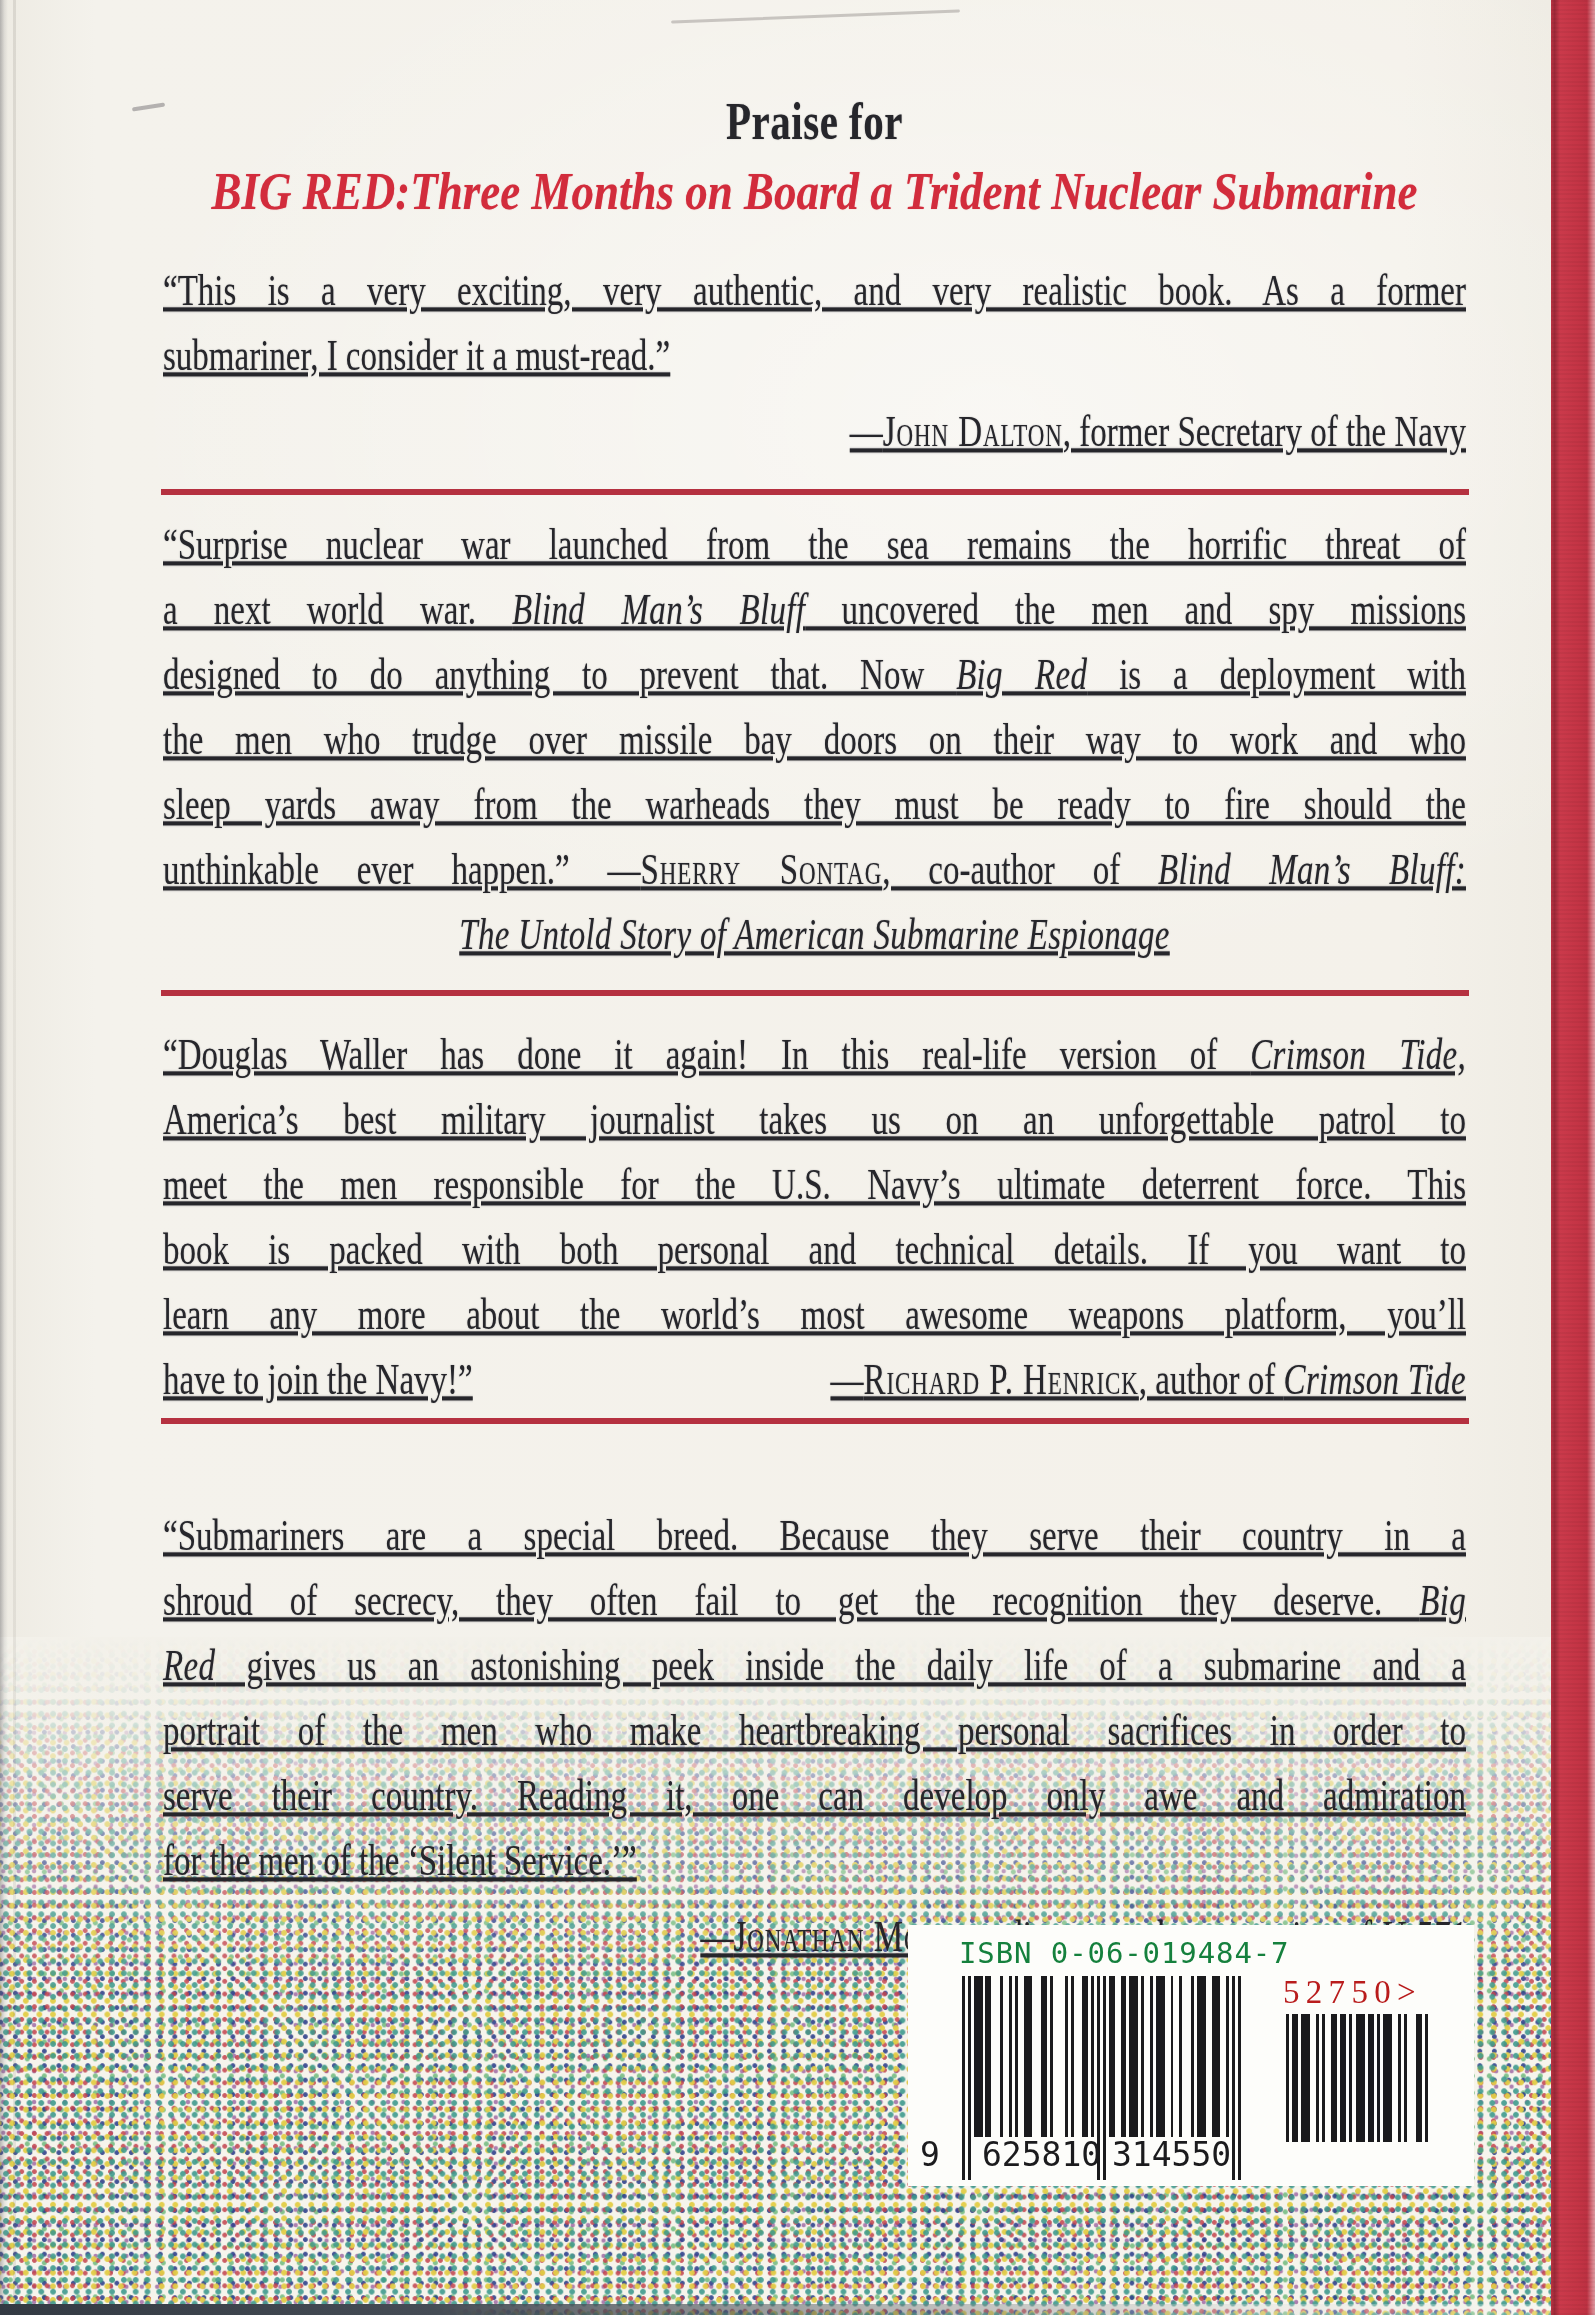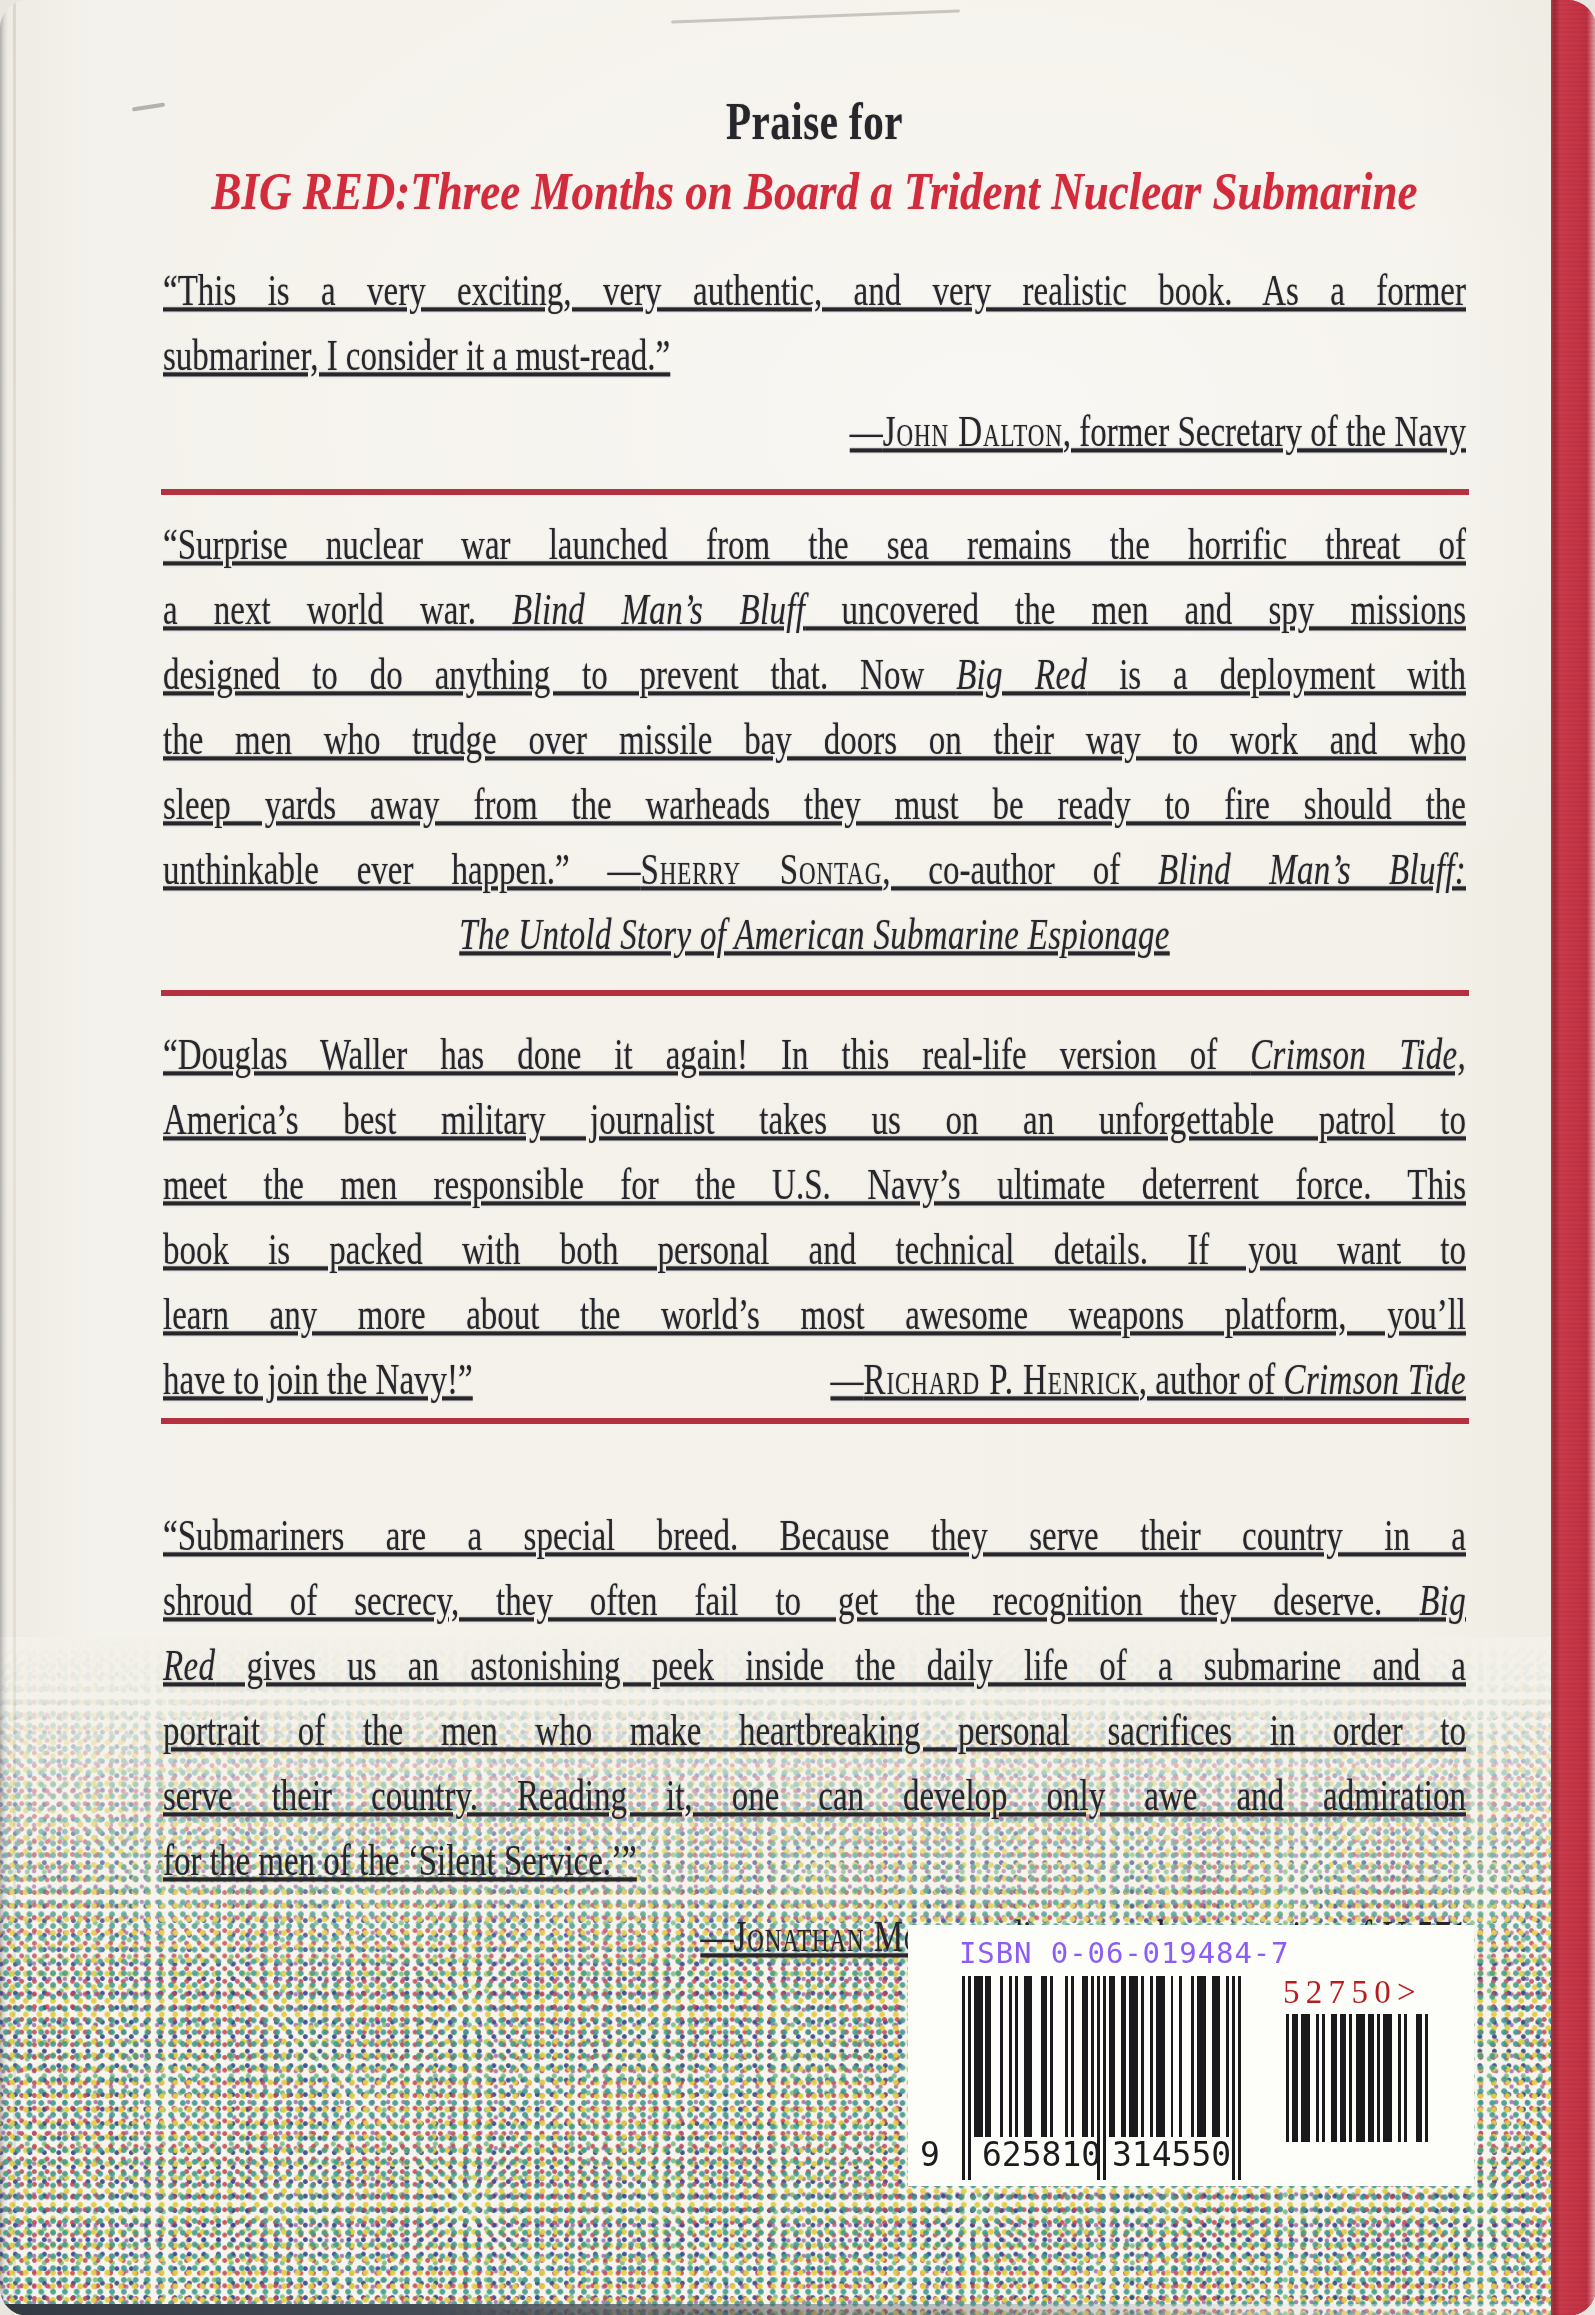"Praise for" .page { border-radius: 28px -> none }
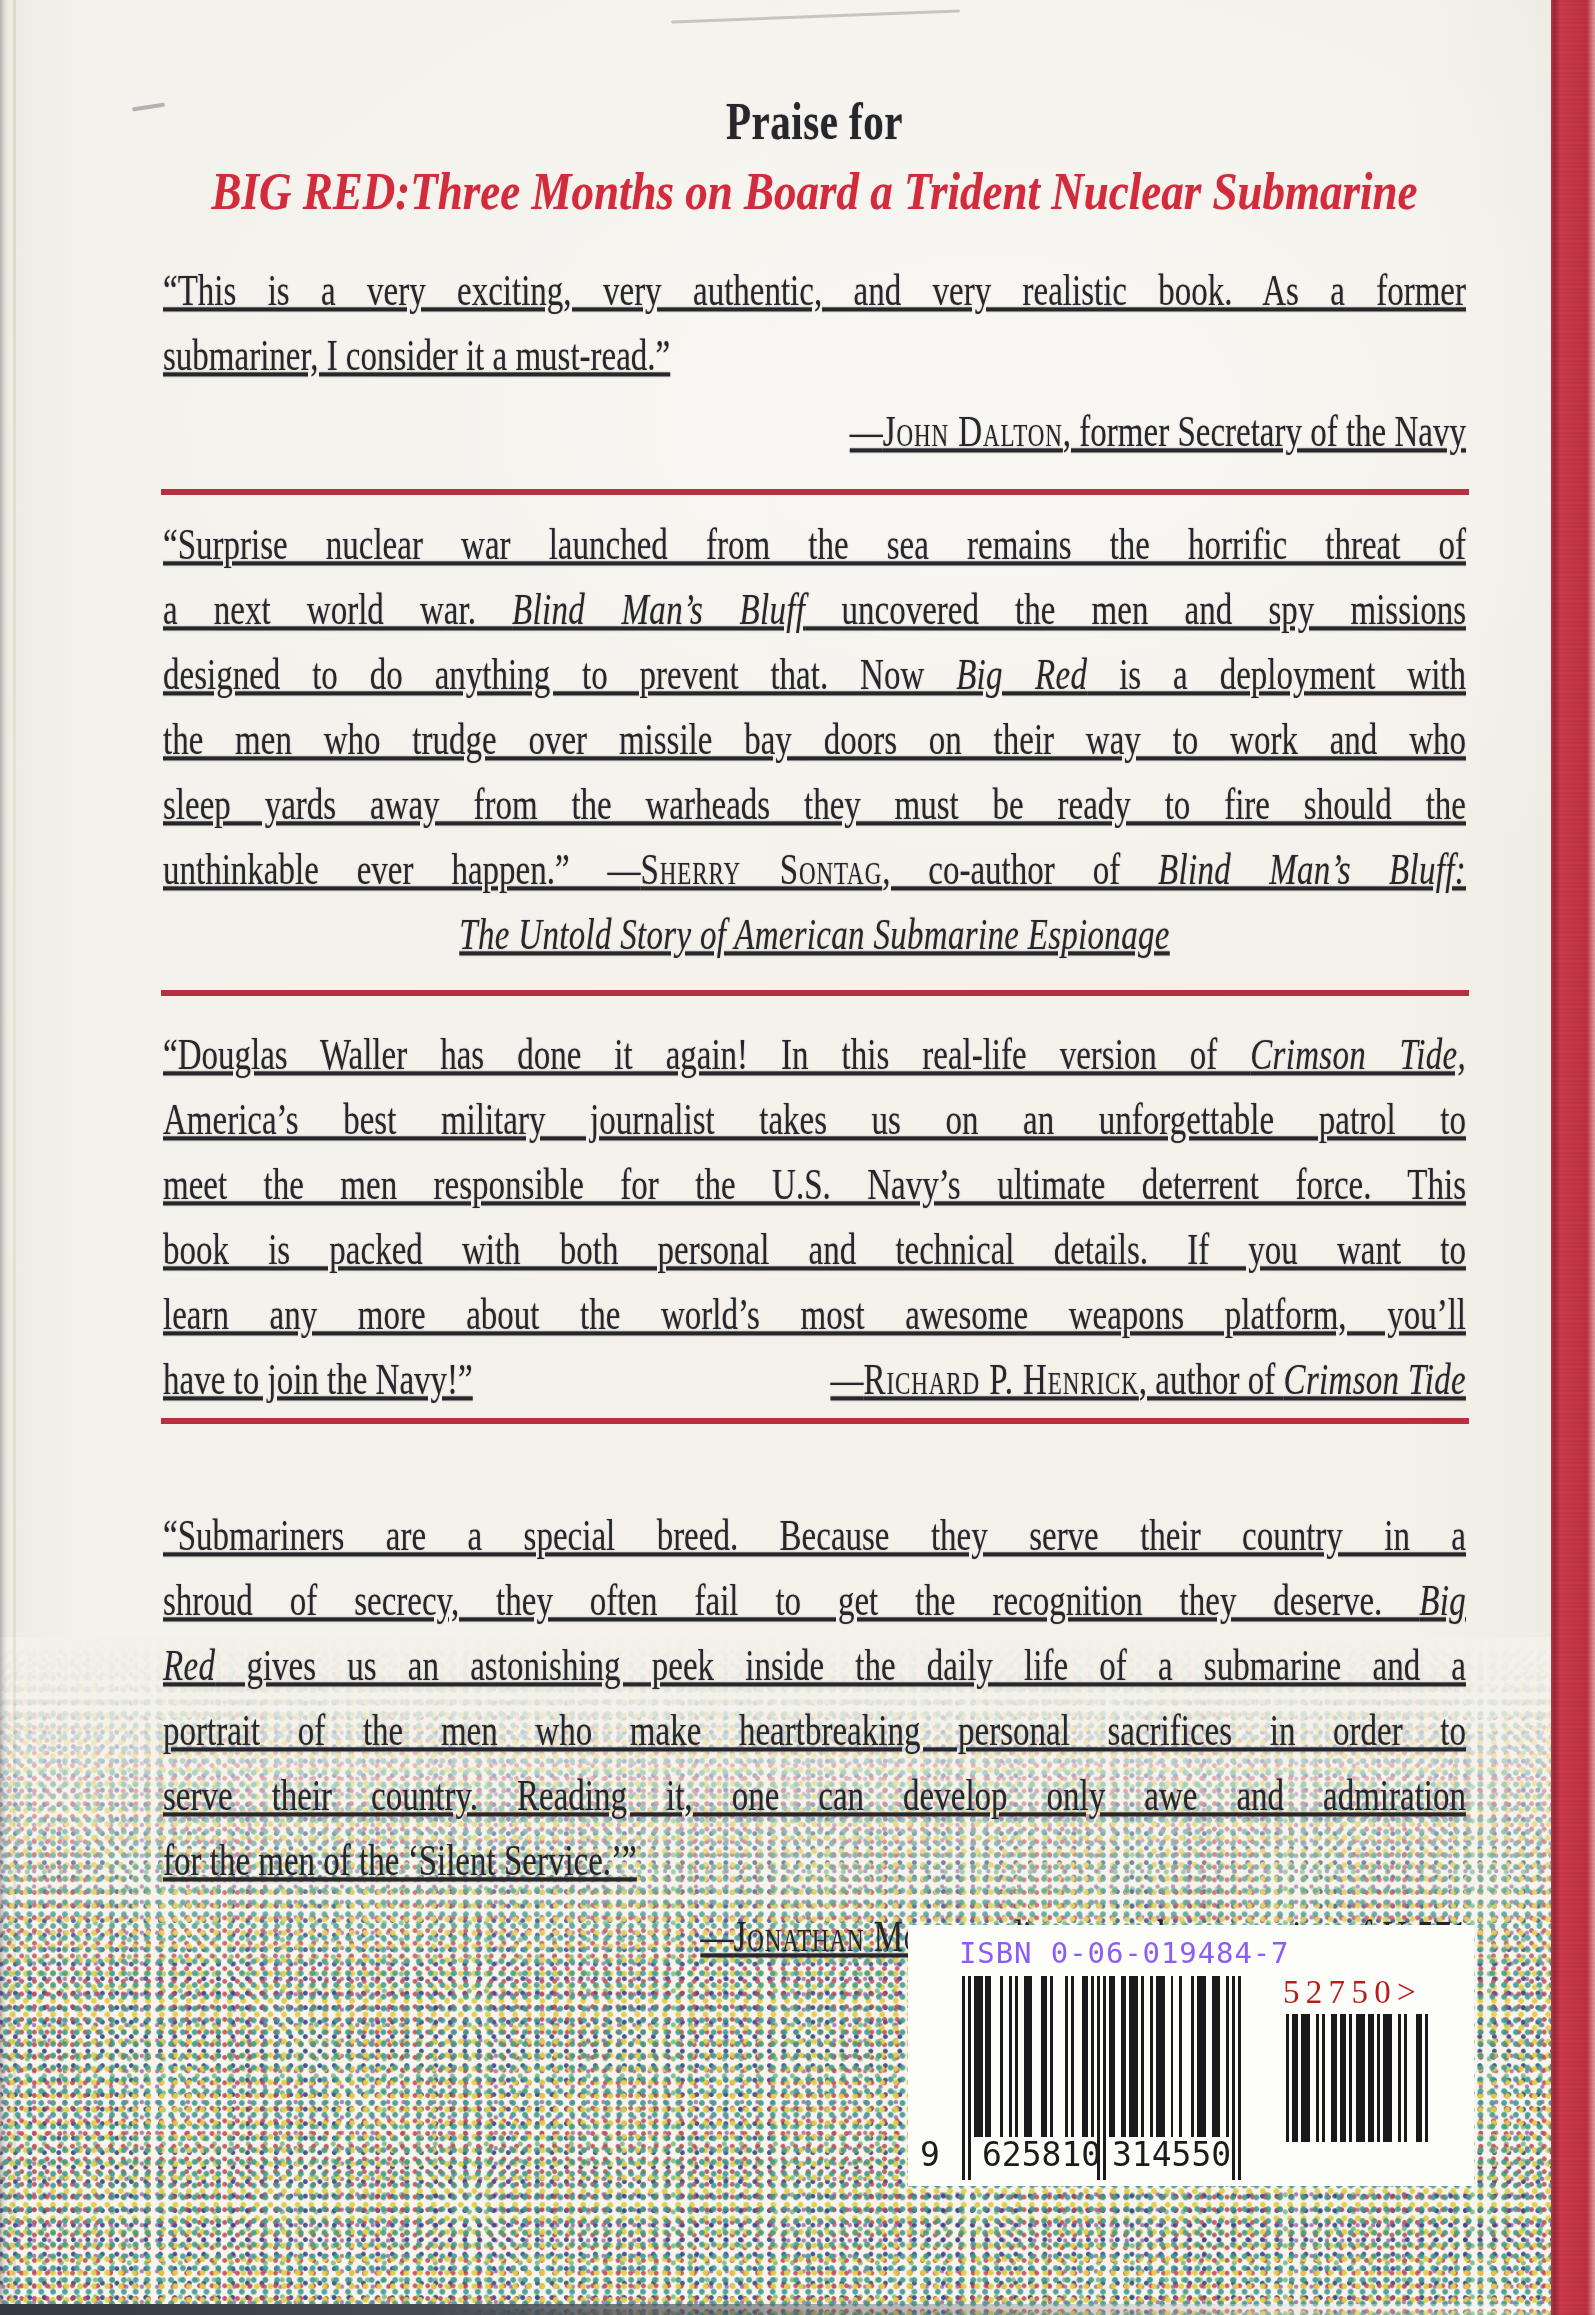"ISBN 0-06-019484-7" .isbn { color: #8b5cf6 -> #15803d }
